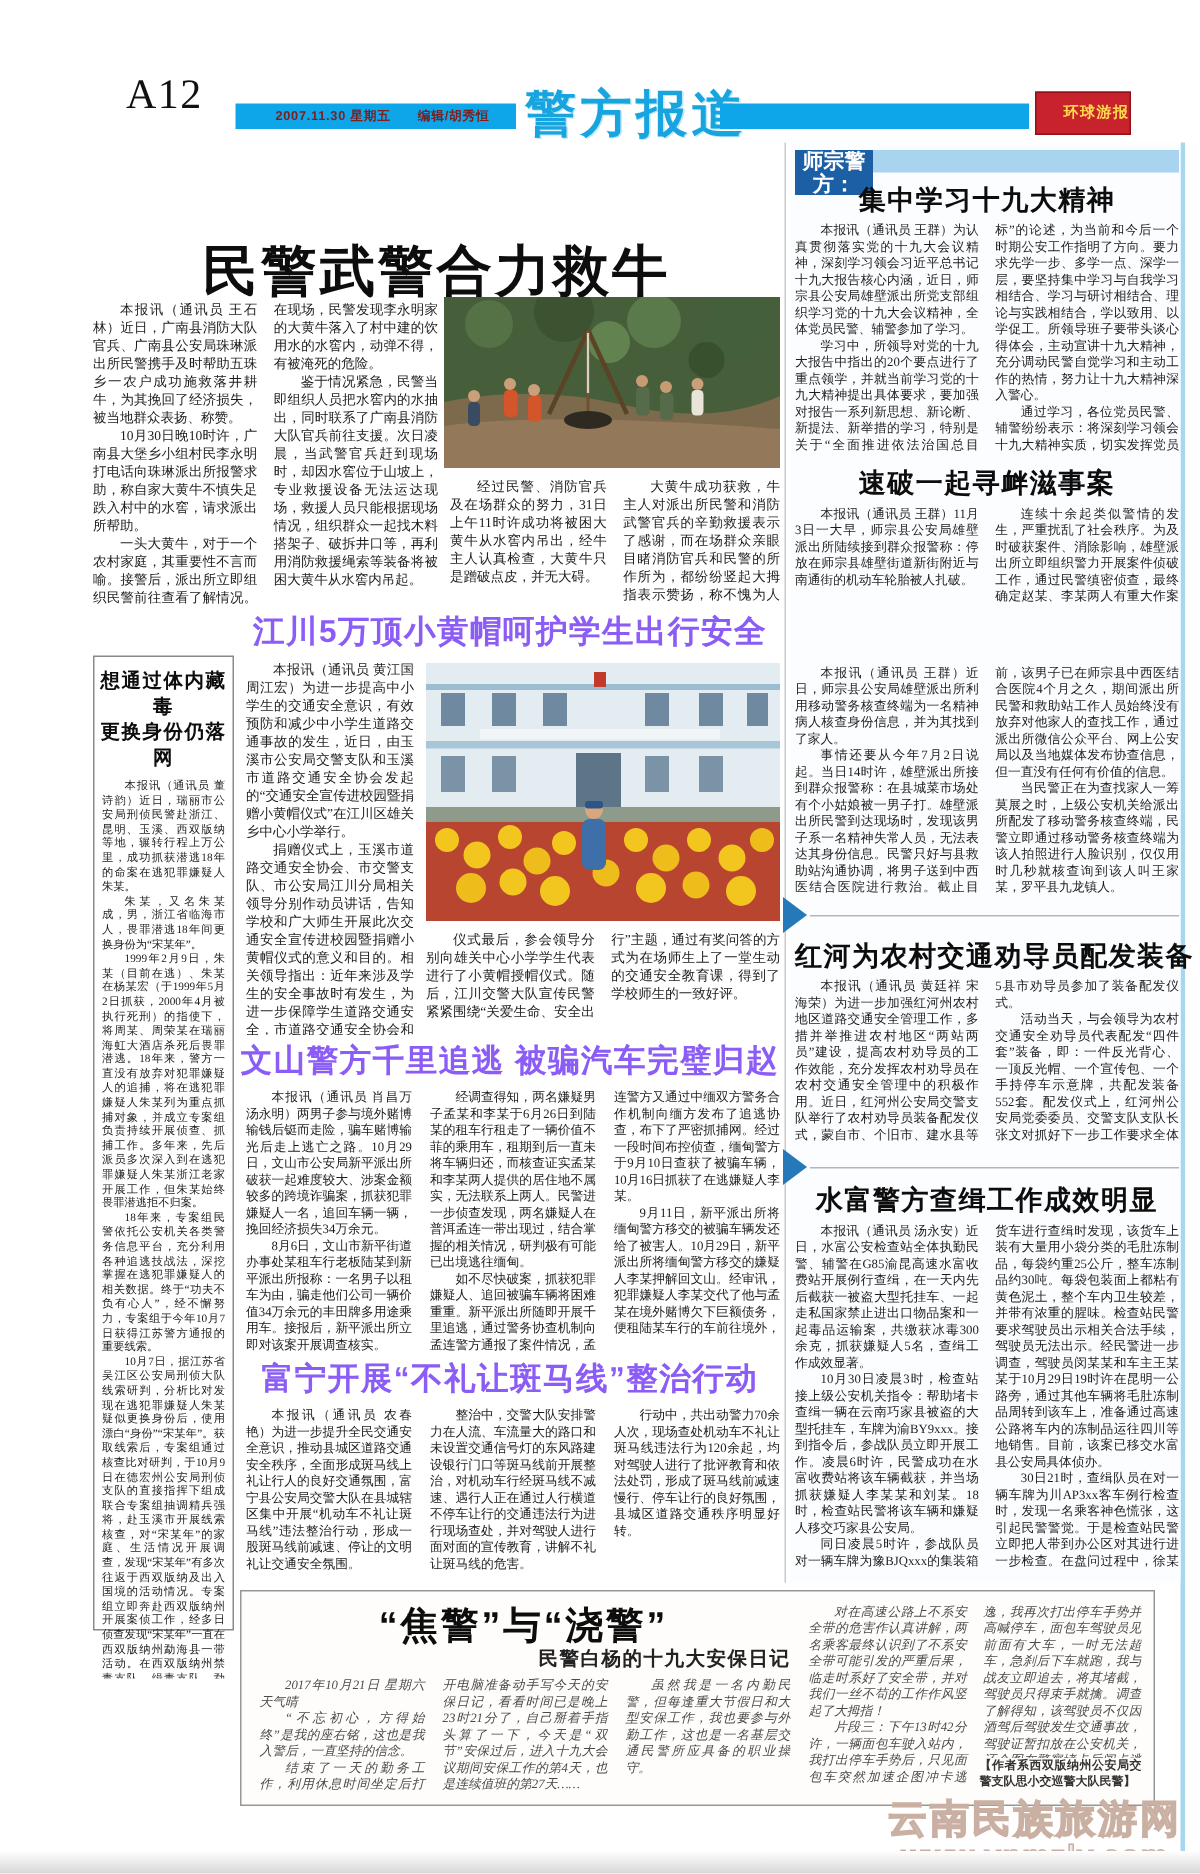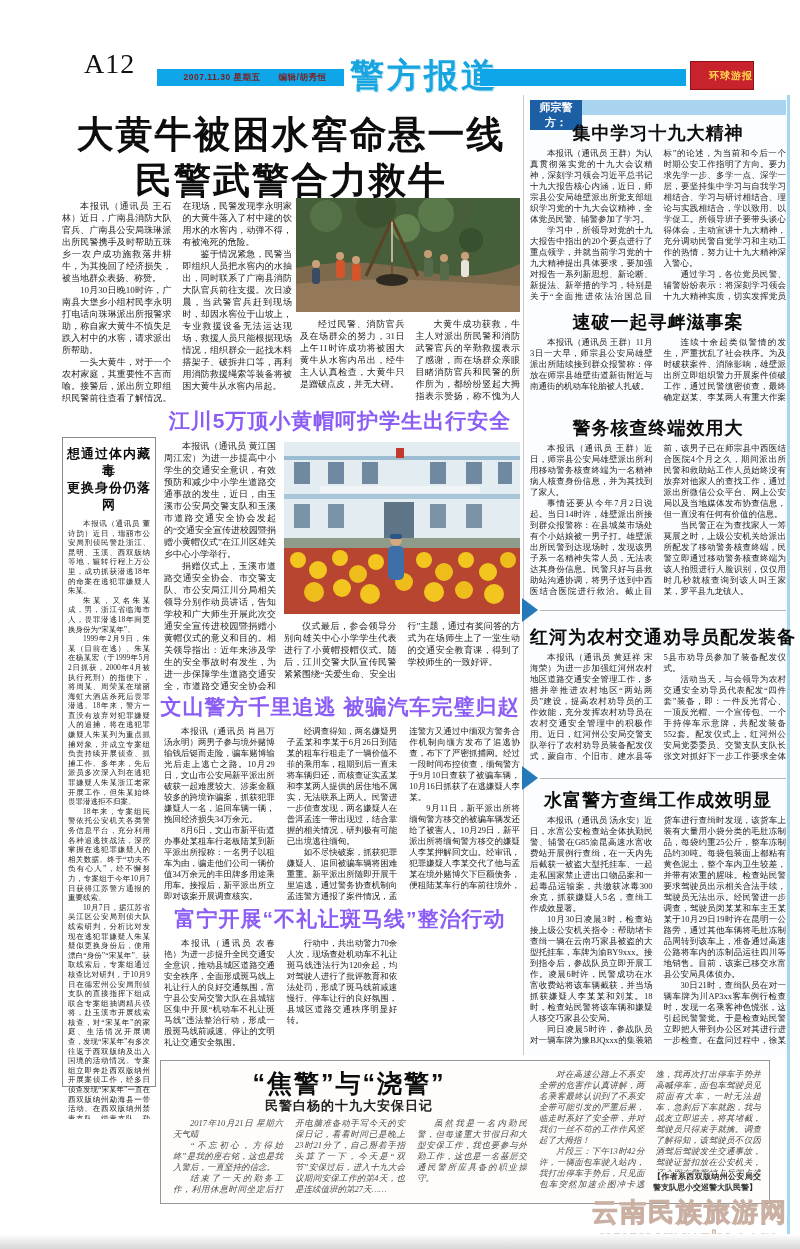"师宗警方：" .label-box { font-size: 11px -> 14px }
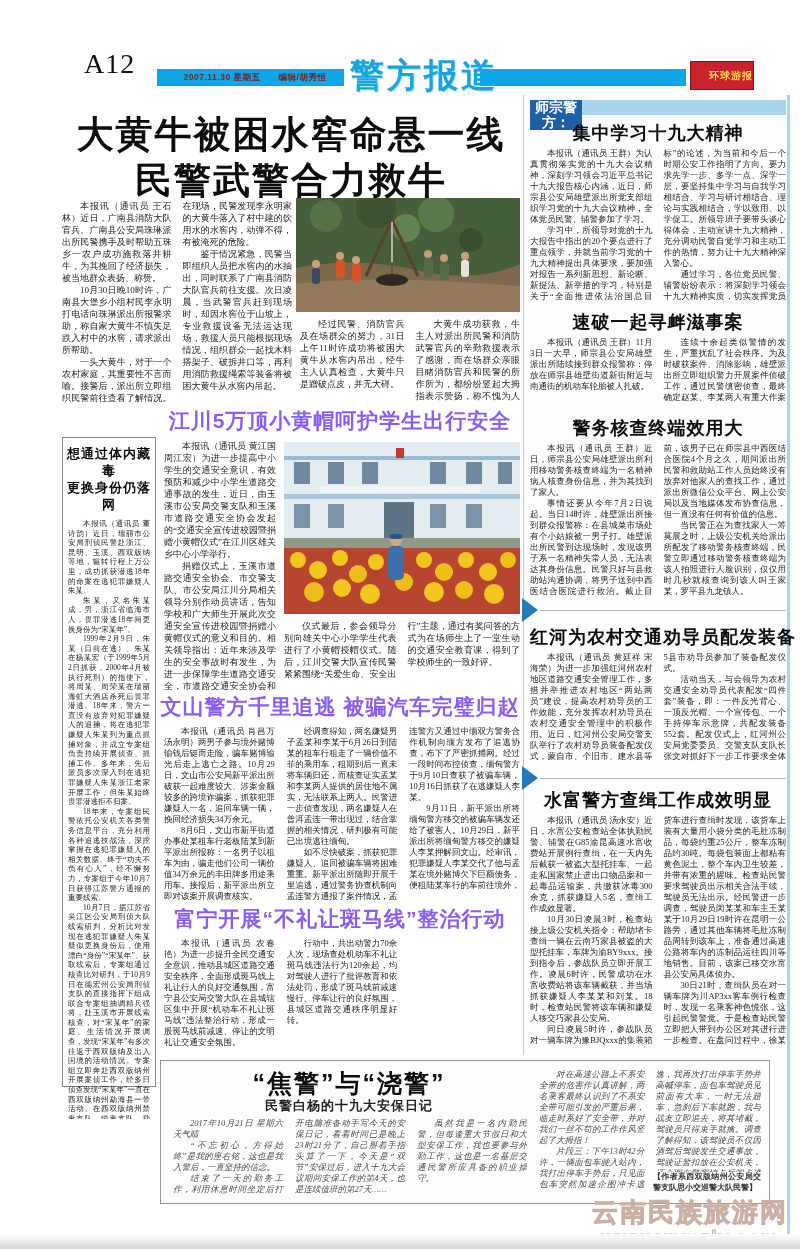"大黄牛被困水窖命悬一线" div.abs { html: <div>大黄牛被困水窖命悬一线</div> -> none }
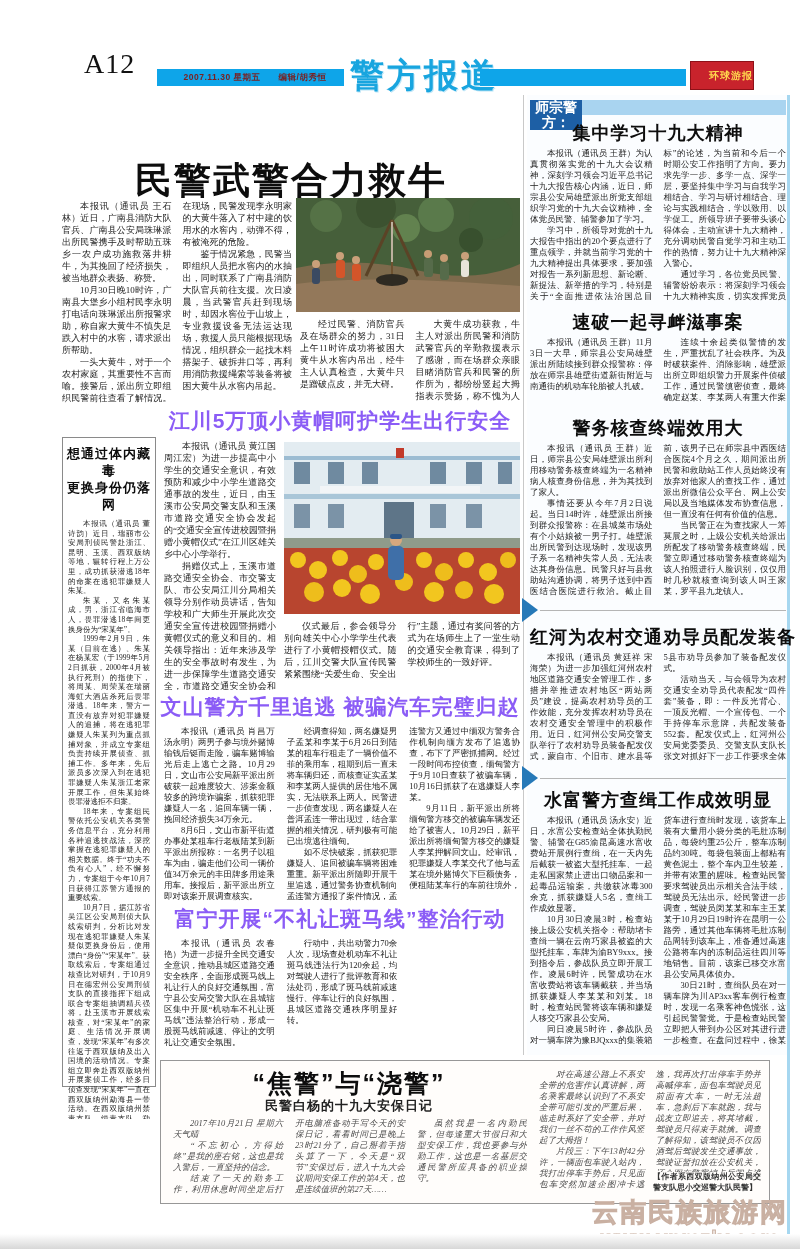"警务核查终端效用大" div.abs { html: <div>警务核查终端效用大</div> -> none }
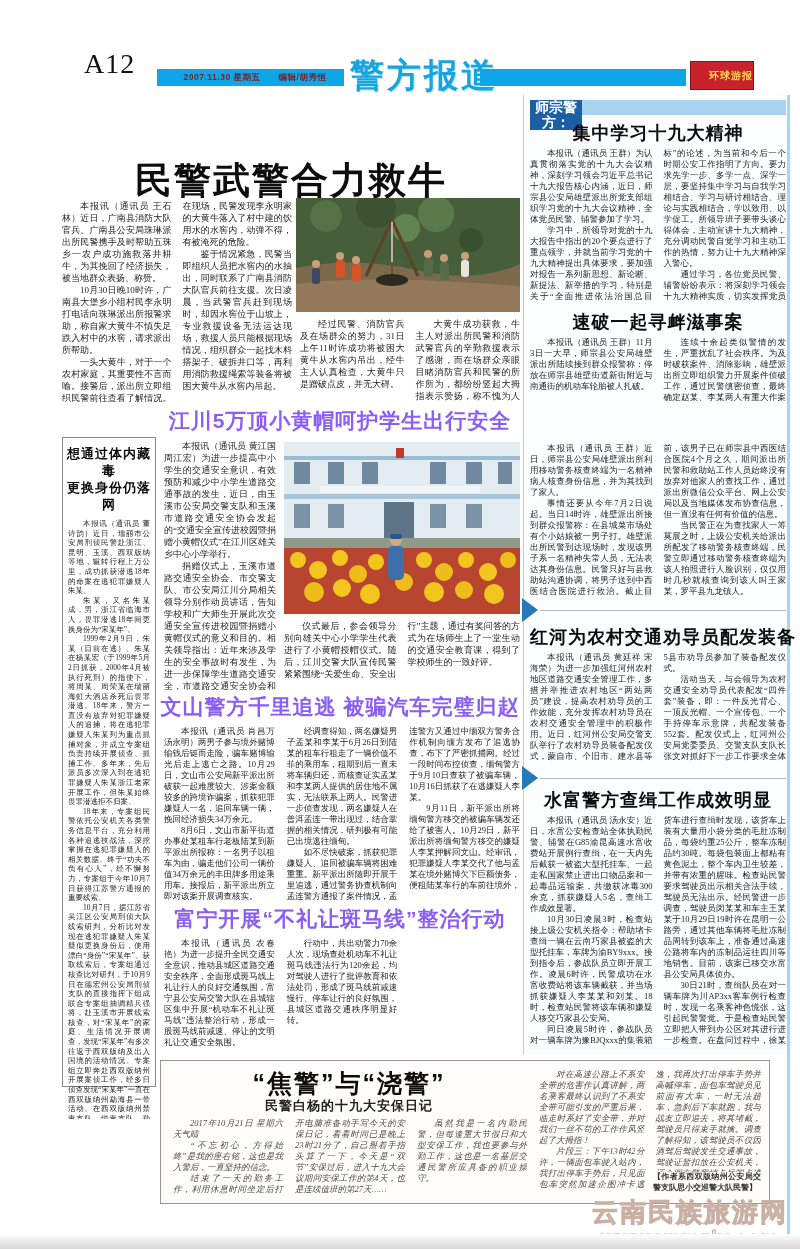"整治中，交警大队安排警力在人流、车流量大的路口和未设置交通信号灯的东风路建设银行" p.para { html: none -> <p>整治中，交警大队安排警力在人流、车流量大的路口和未设置交通信号灯的东风路建设银行门口等斑马线前开展整治，对机动车行经斑马线不减速、遇行人正在通过人行横道不停车让行的交通违法行为进行现场查处，并对驾驶人进行面对面的宣传教育，讲解不礼让斑马线的危害。</p> }
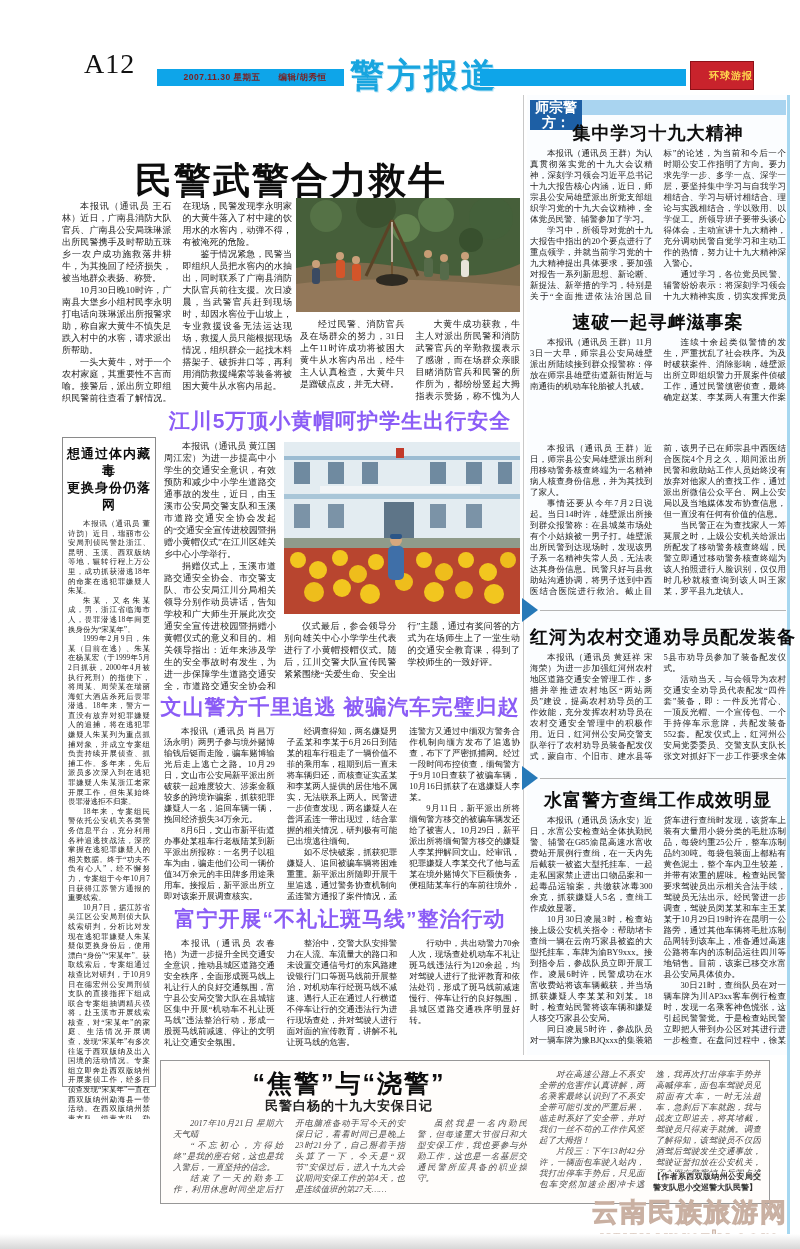"民警白杨的十九大安保日记" .diarysub { text-align: center -> right }
